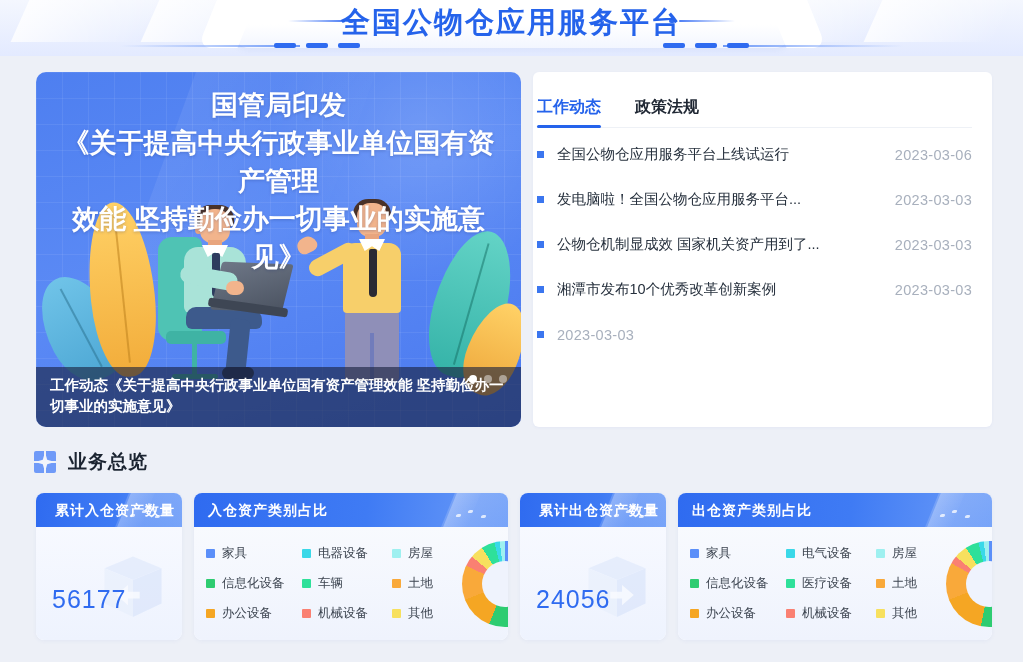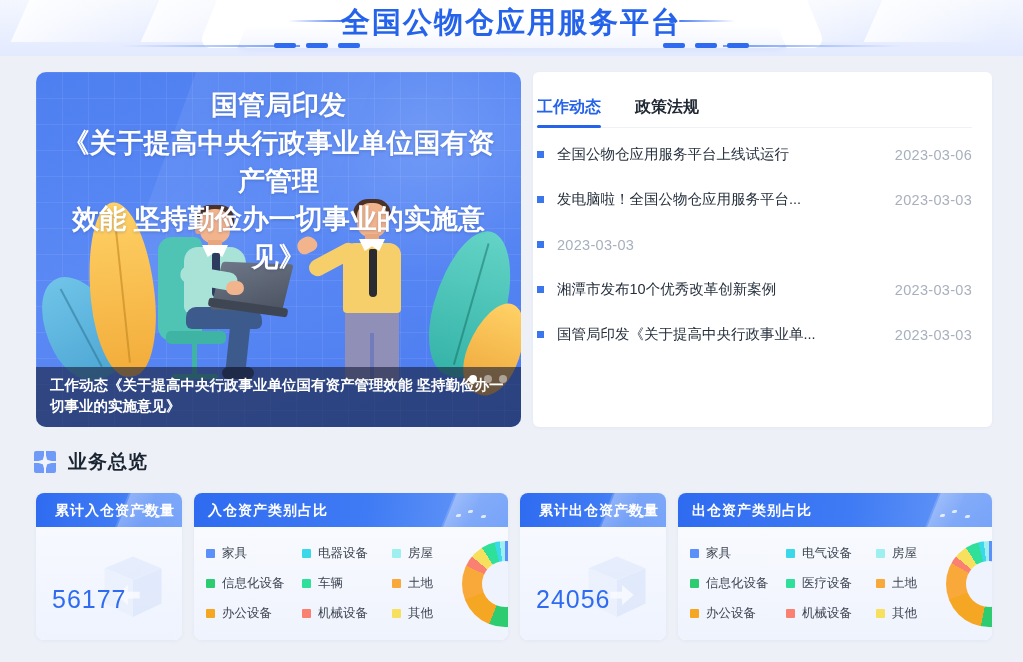"公物仓机制显成效 国家机关资产用到了..." span.news-text { html: none -> <span>公物仓机制显成效 国家机关资产用到了...</span> }
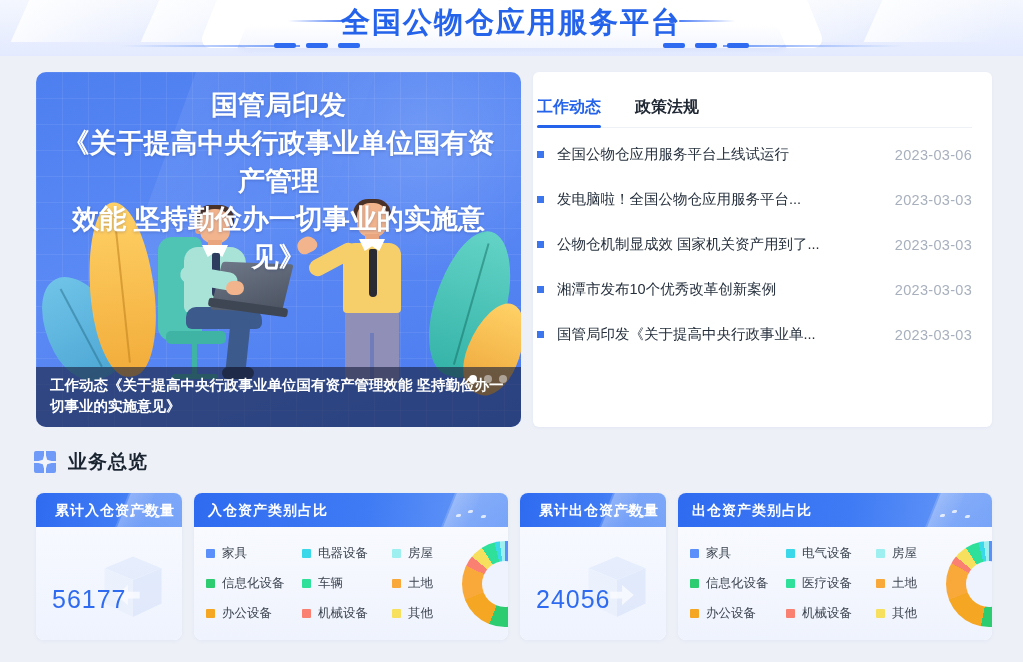"国管局印发《关于提高中央行政事业单..." span.news-text { html: <span>国管局印发《关于提高中央行政事业单...</span> -> none }
